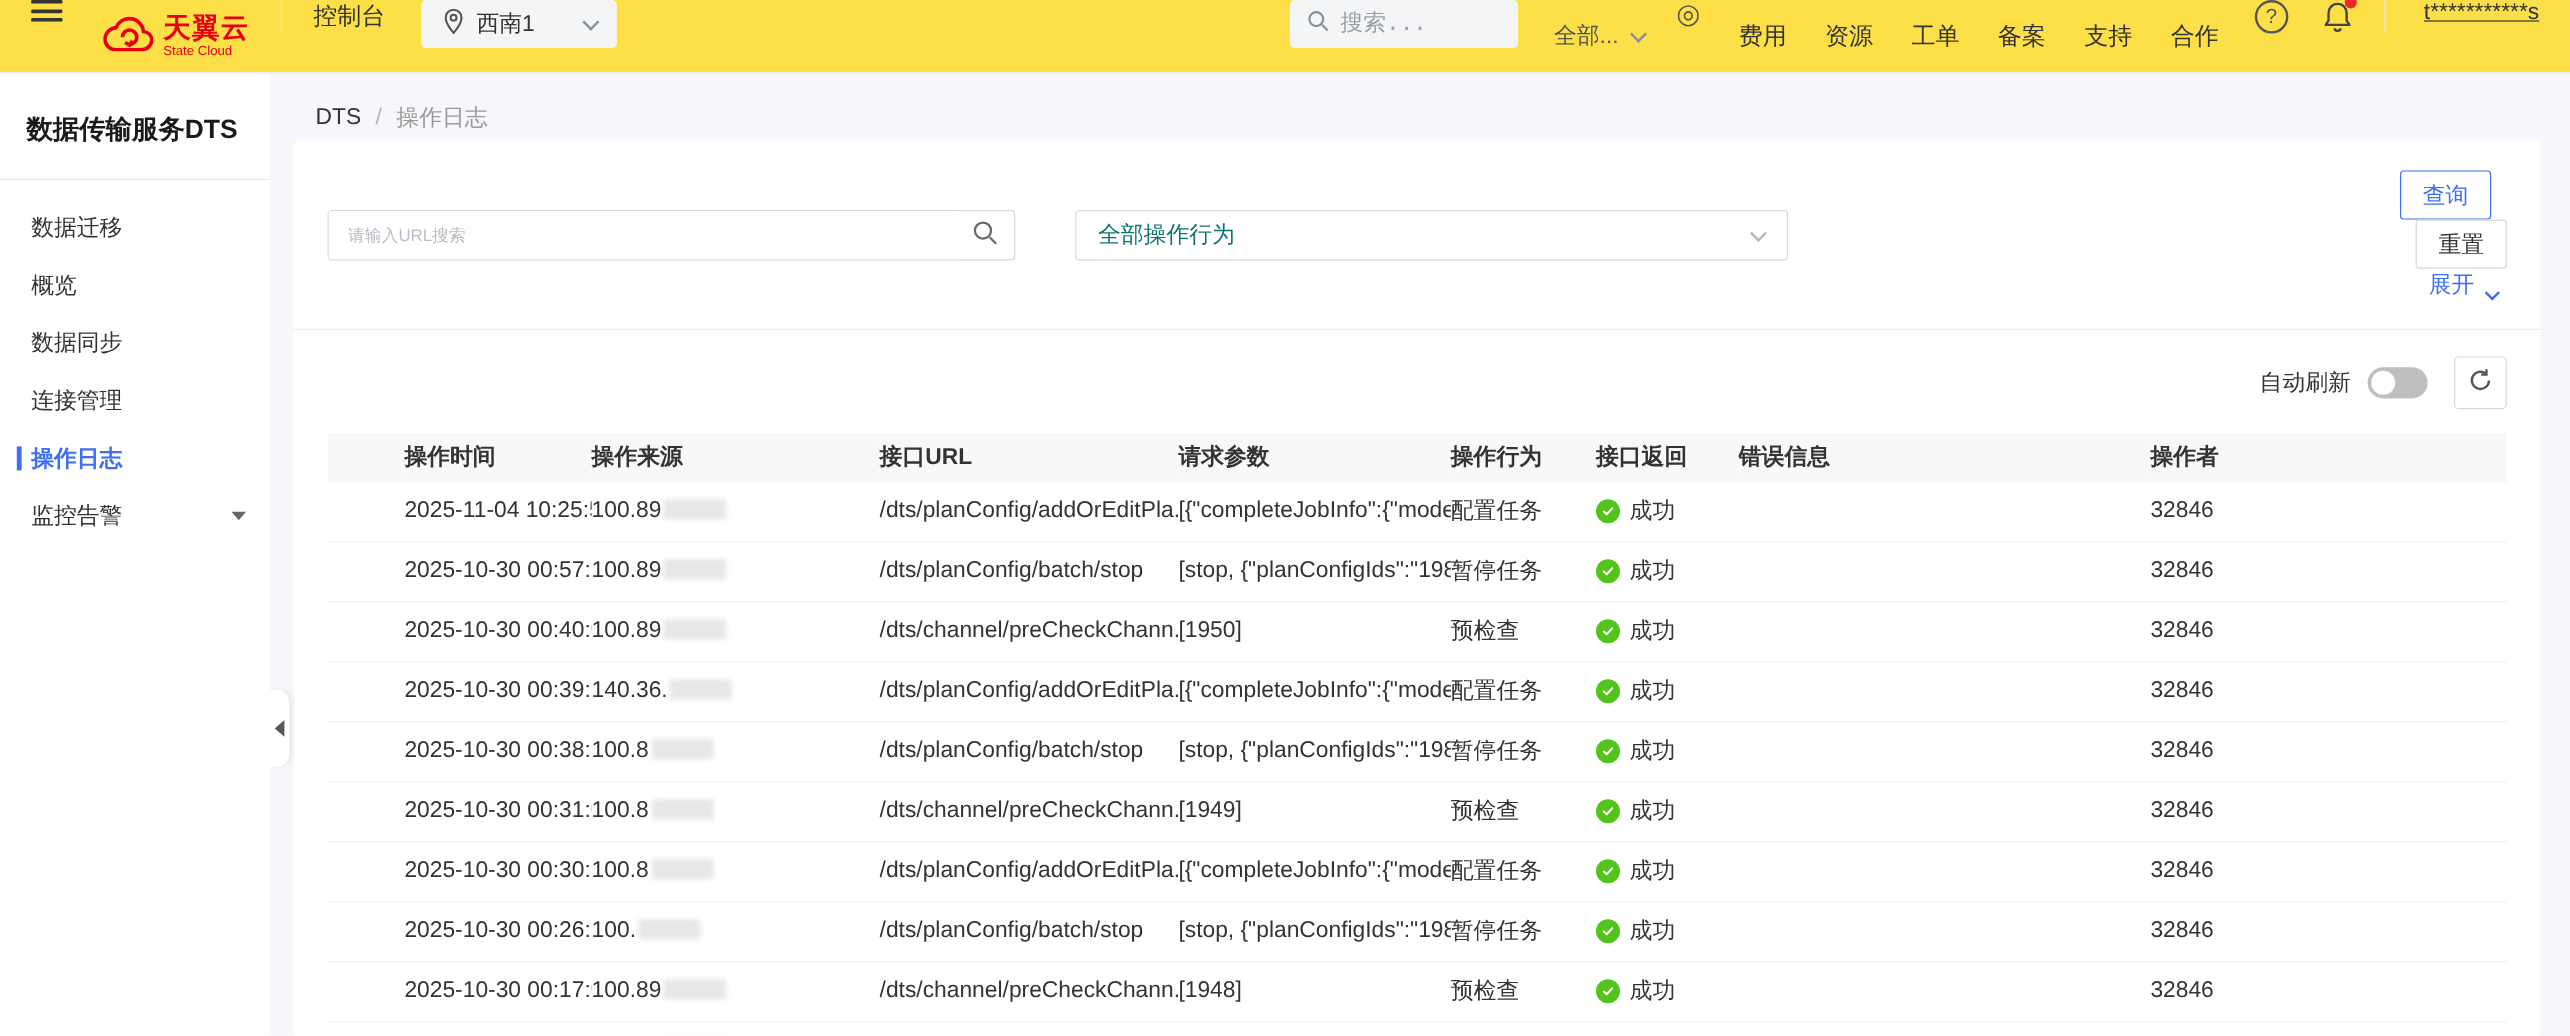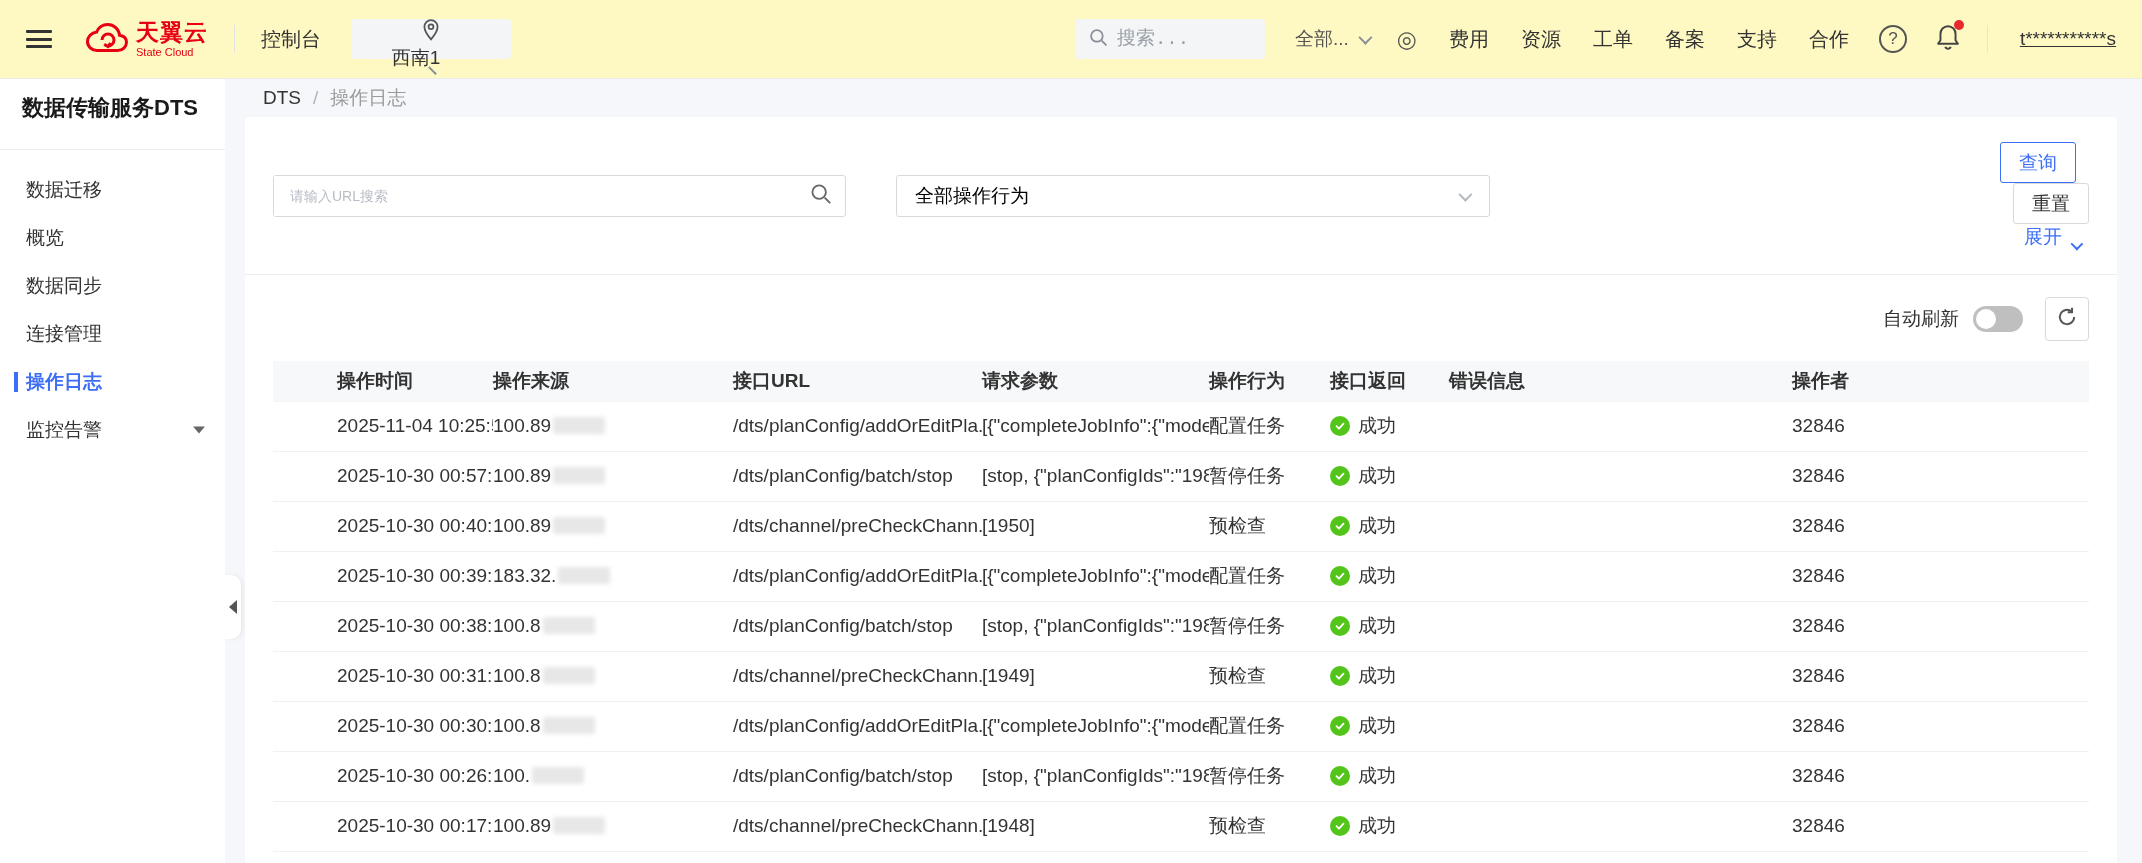"天翼云" .topbar { align-items: center -> none; background: #fef9c3 -> #fde047; height: 79px -> 61px }
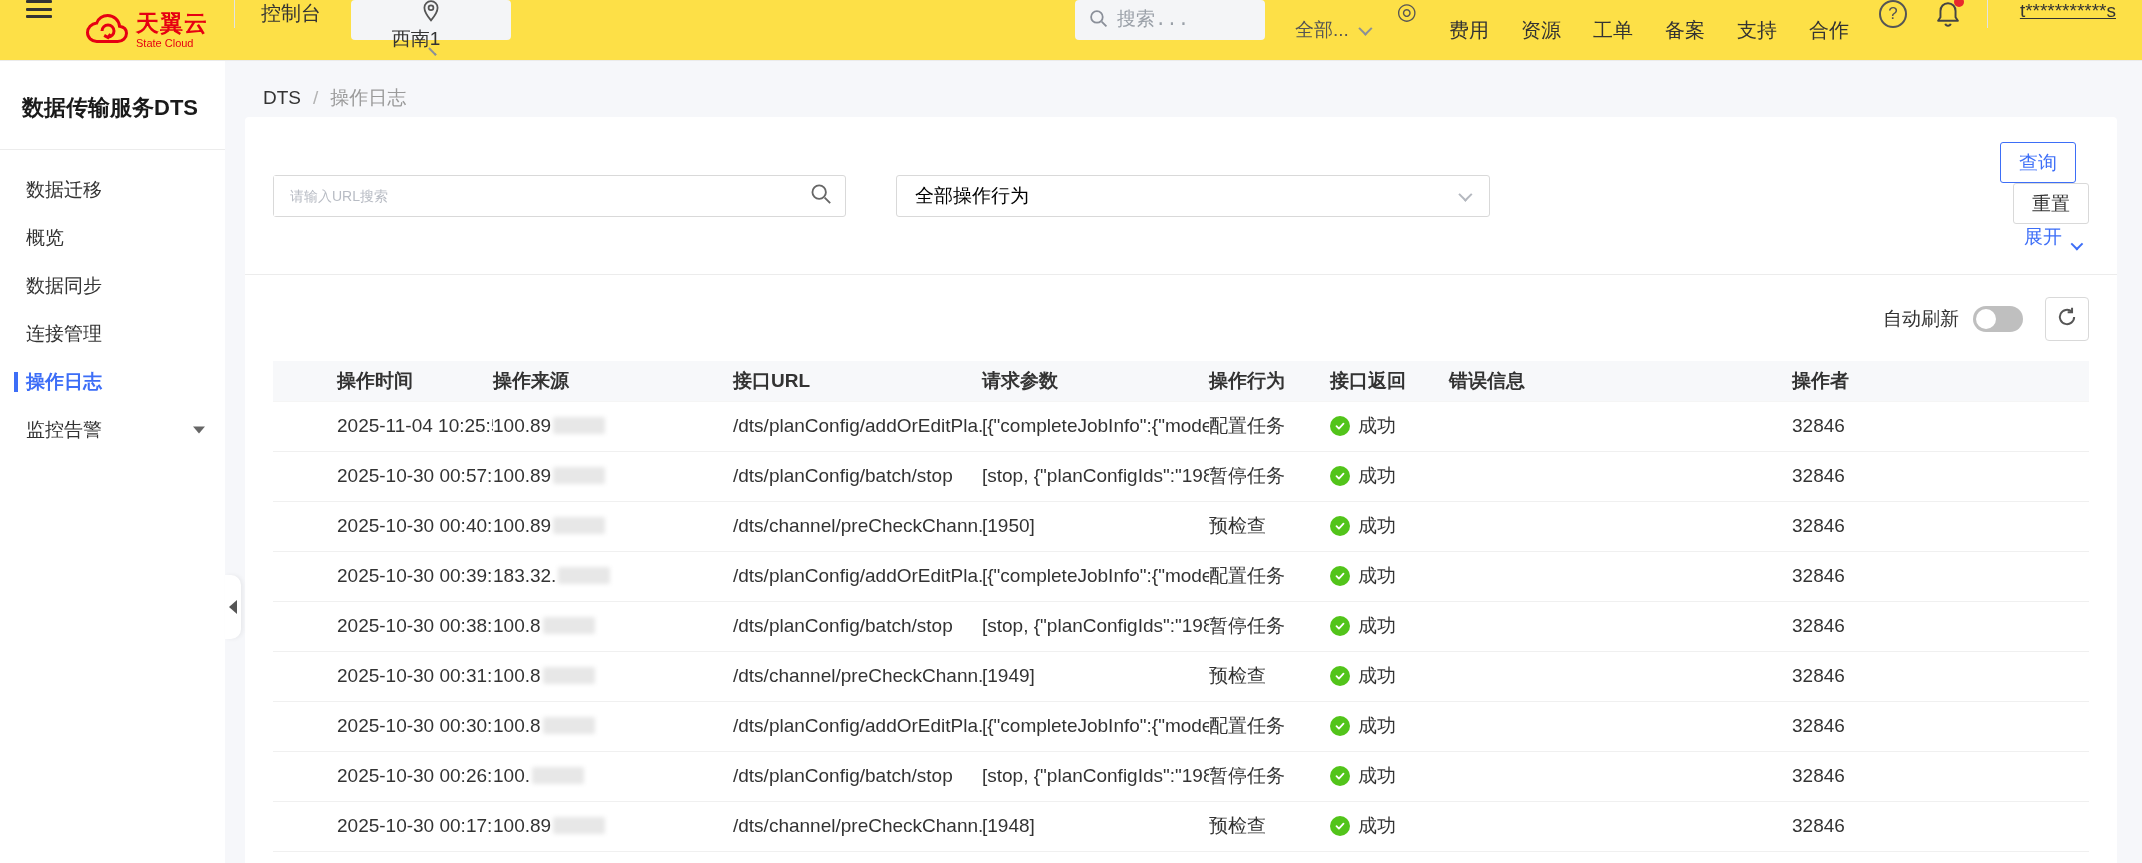"西南1" .region-pill { flex-direction: column -> none }
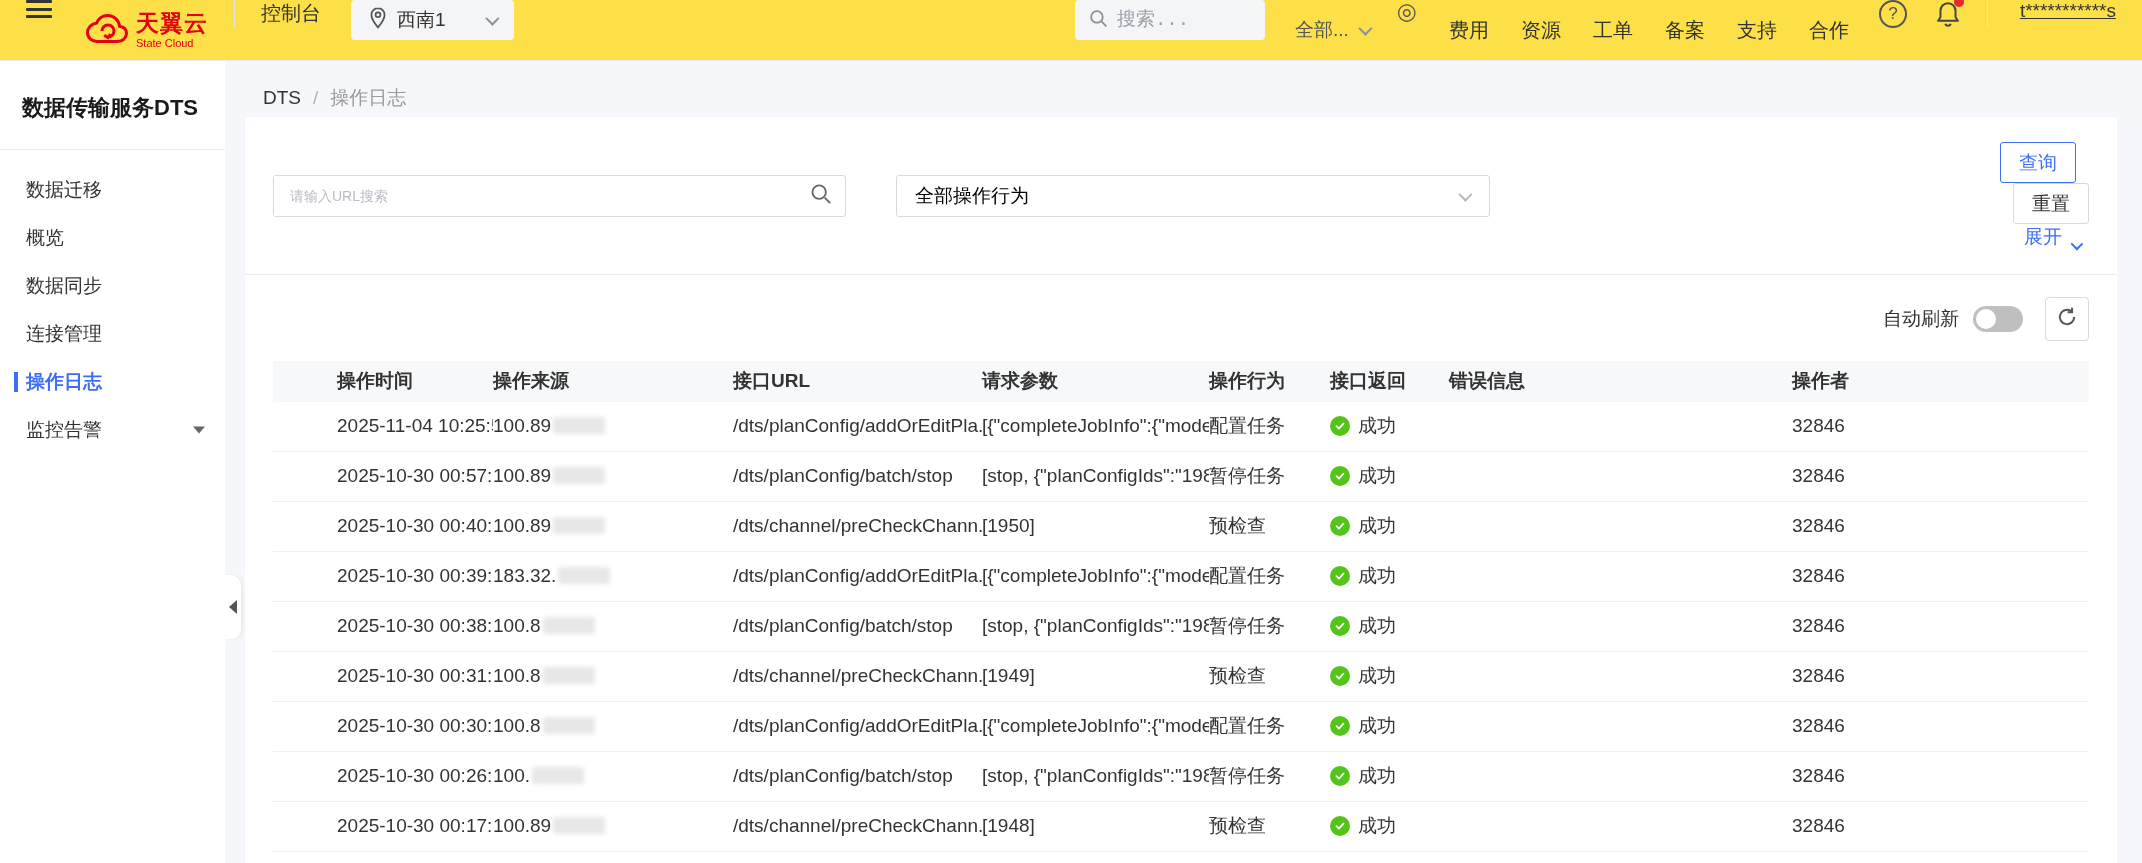"全部操作行为" .select-box .txt { color: #000000 -> #0f766e }
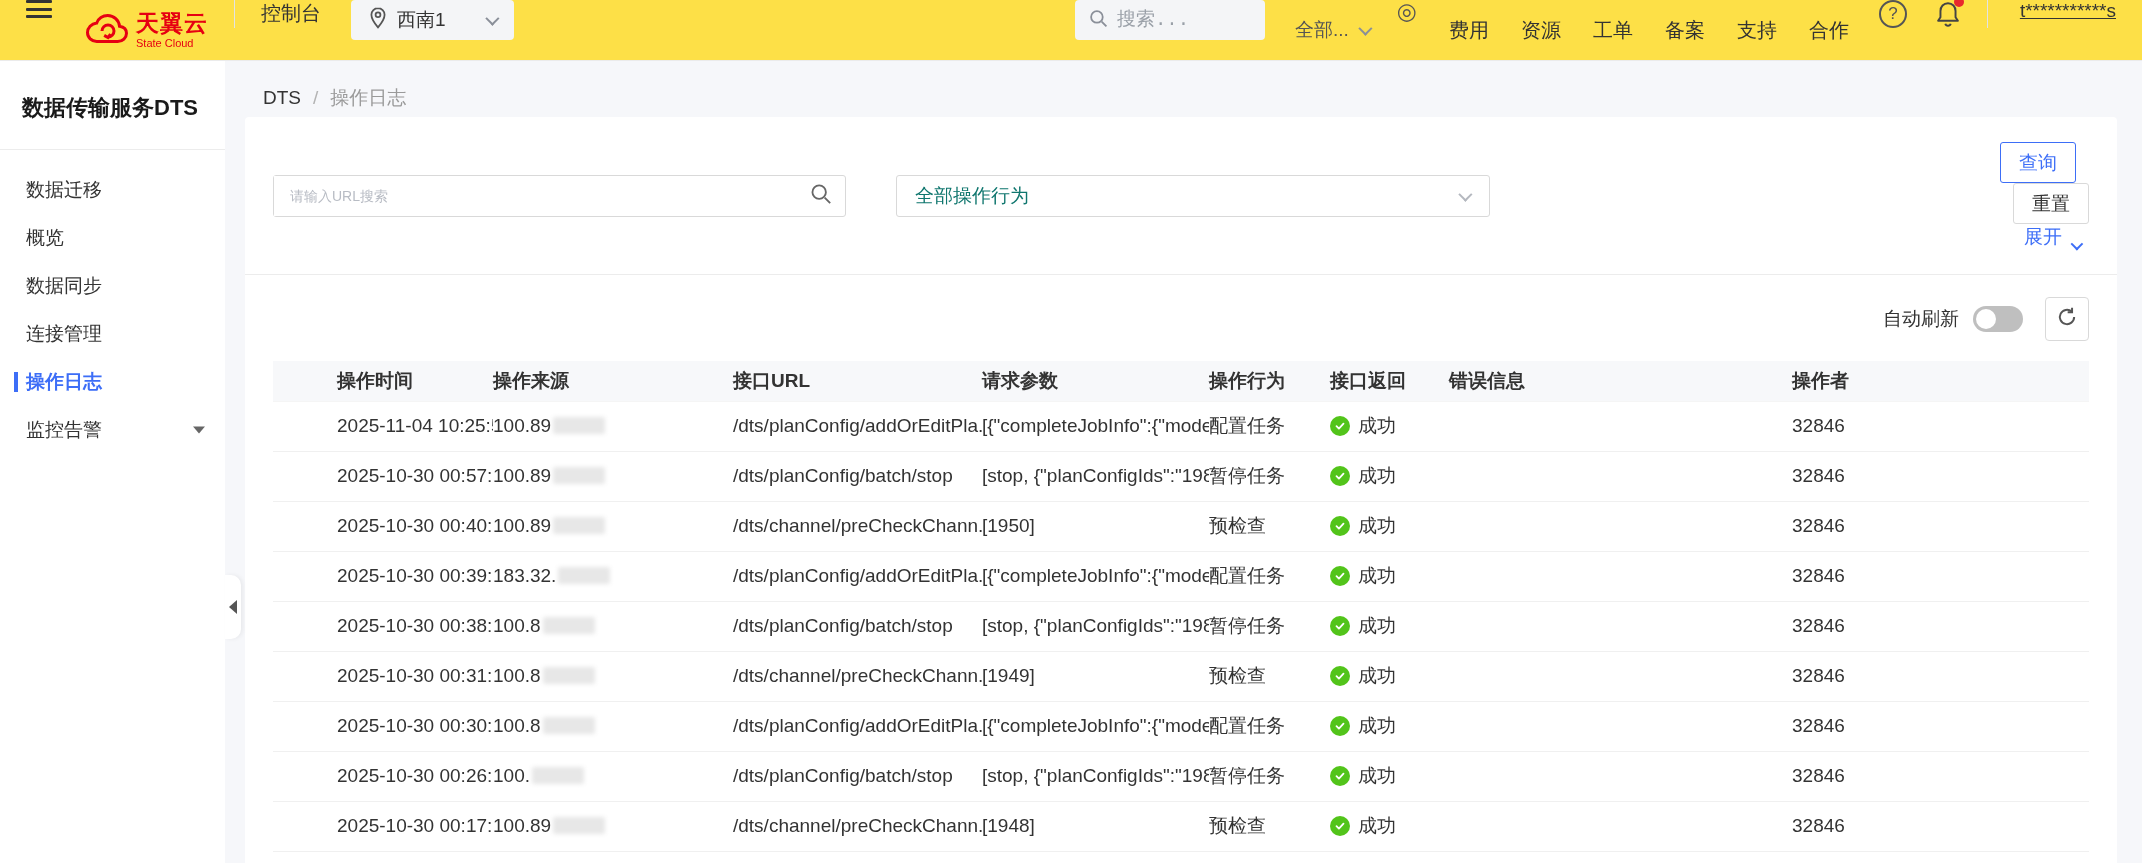"183.32." span { text: 183.32 -> 140.36 }
